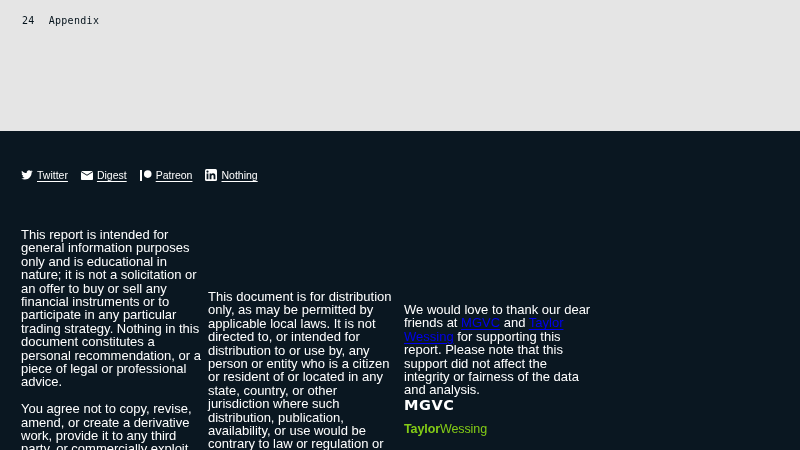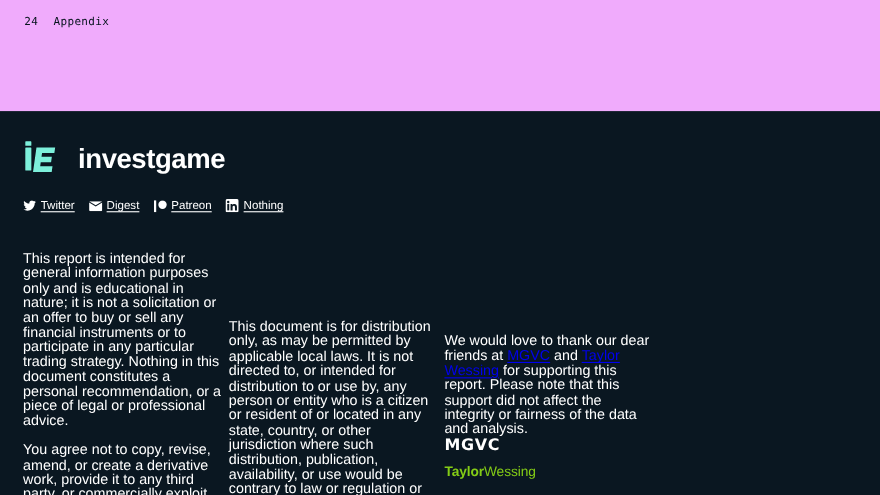"24" .header { background: #f0abfc -> #e5e5e5; height: 101px -> 131px }
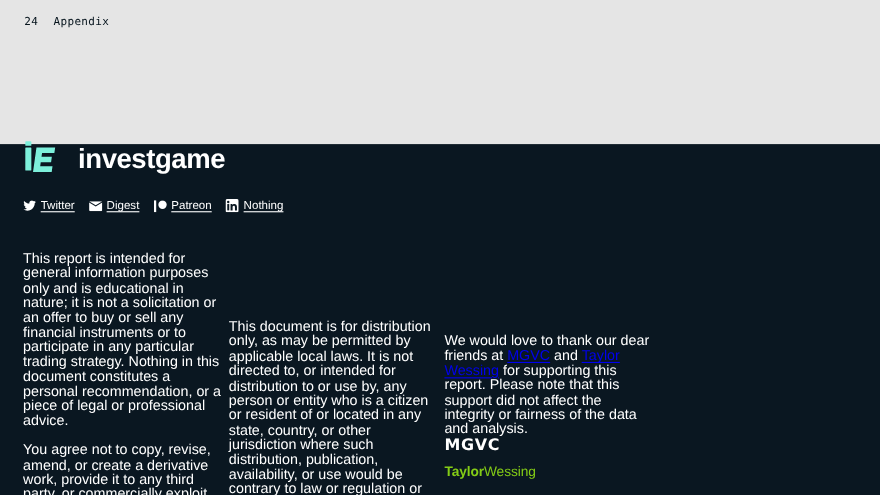"investgame" div.logo-block { html: <div> <span> <svg> <g> <rect></rect> <rect></rect> <path></path> </g> </svg> </span> <span>investgame</span> </div> -> none }
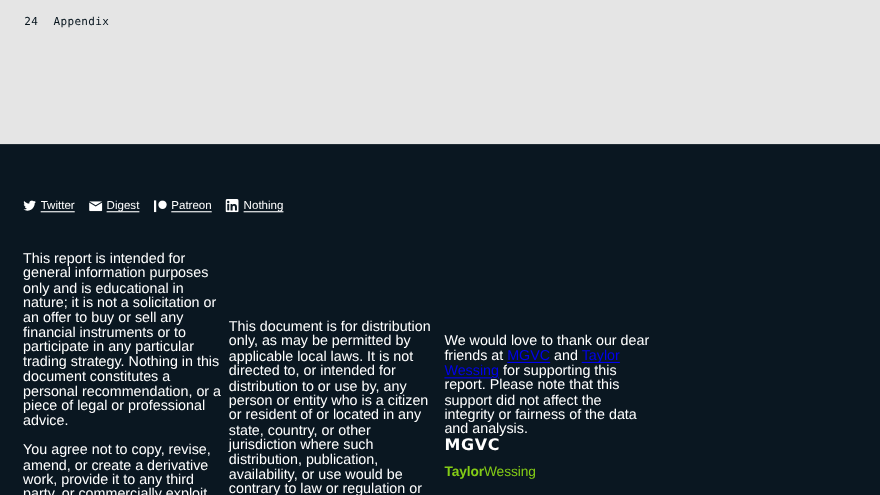"Twitter" .social-row { top: 181px -> 169px }
